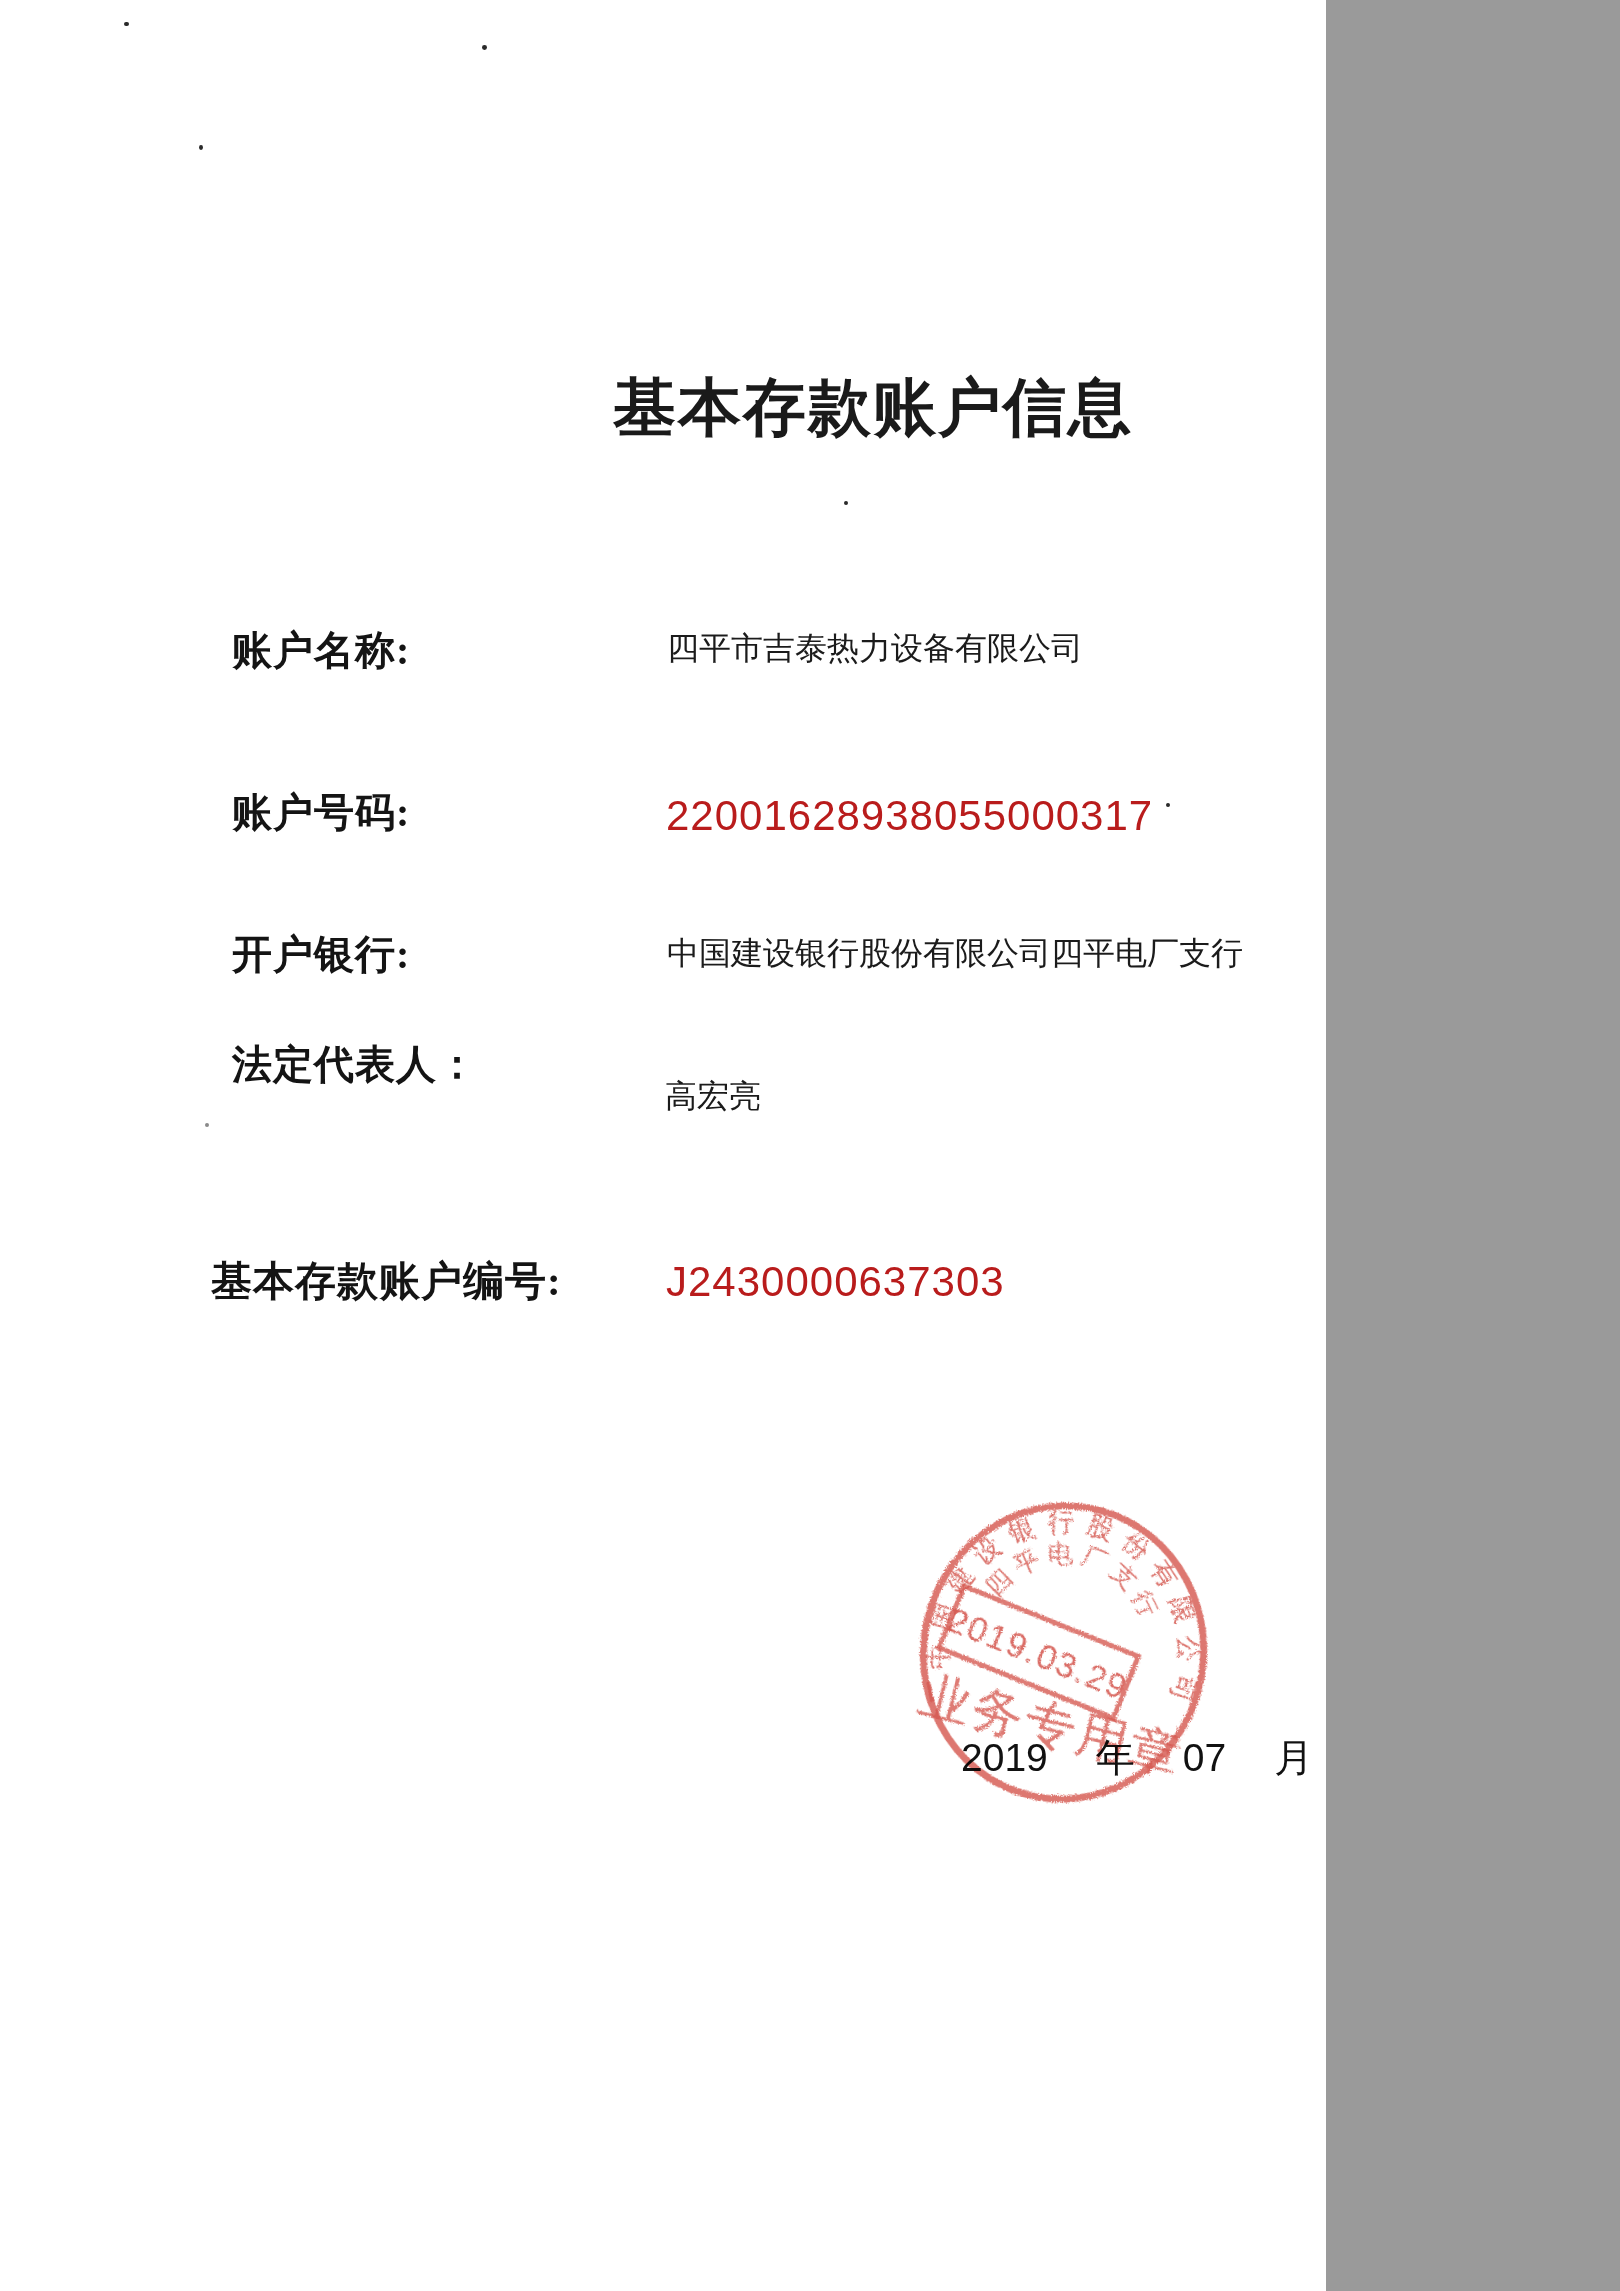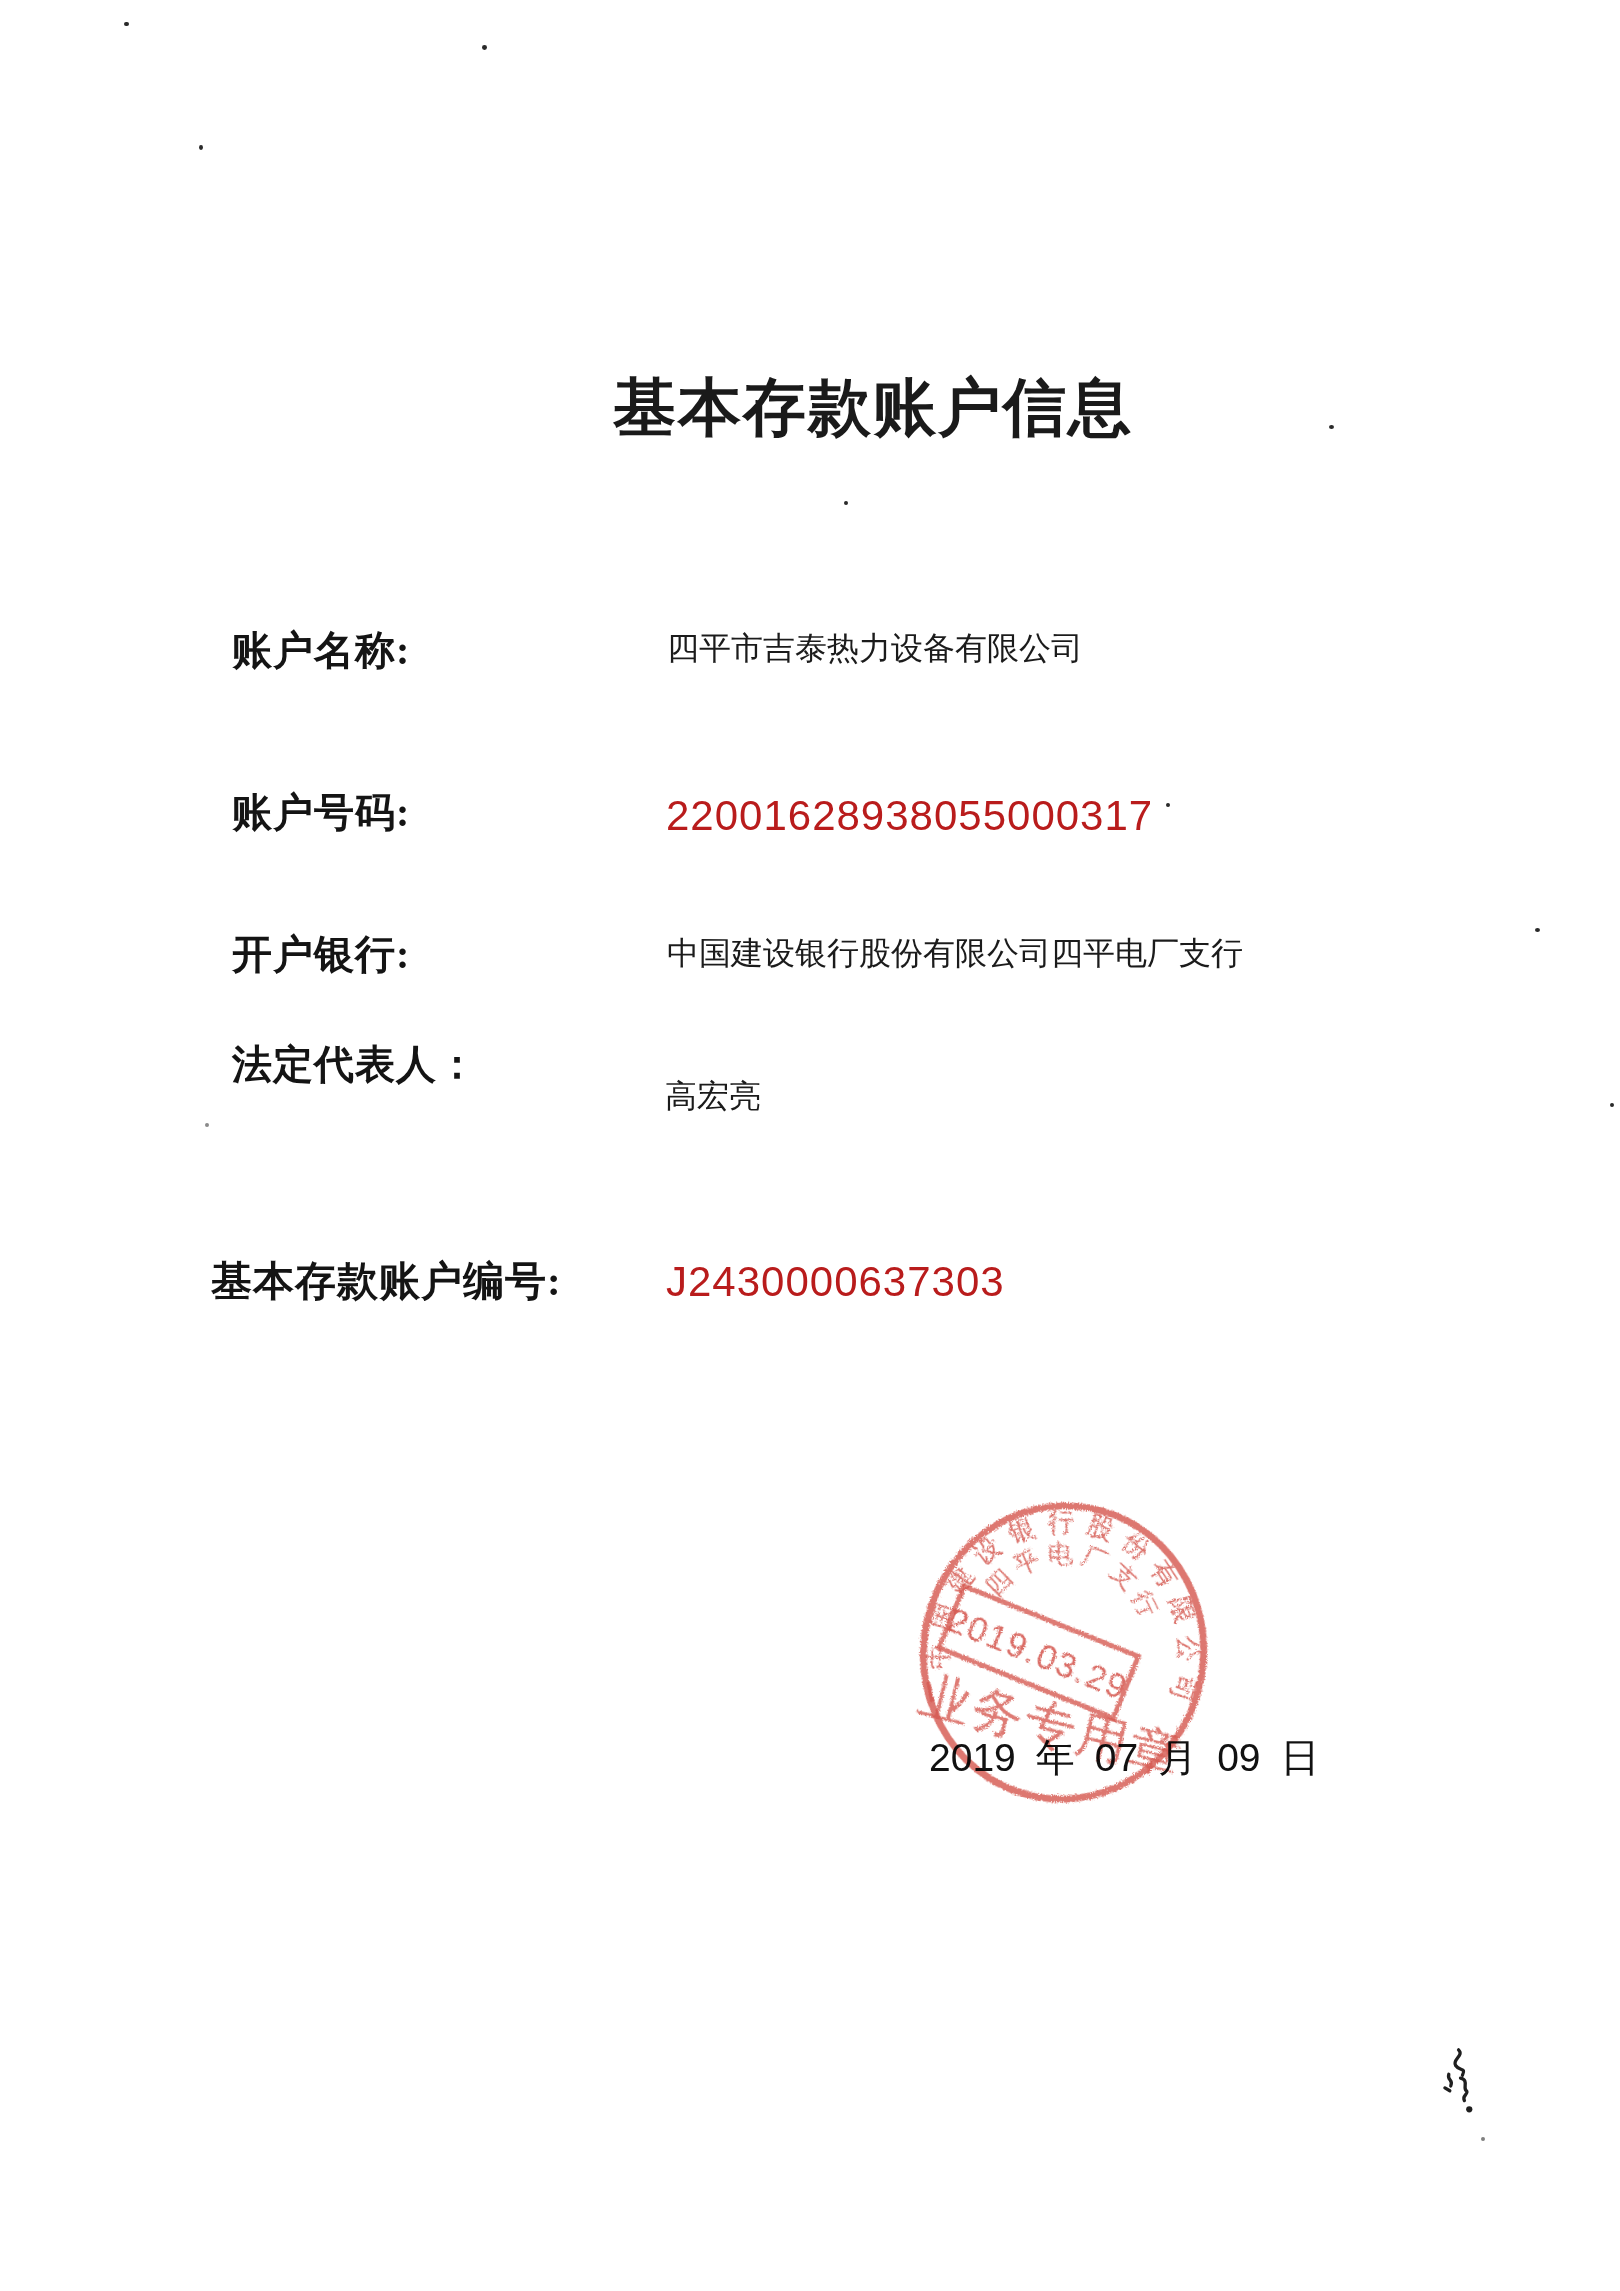"基本存款账户信息" .page { width: 1620px -> 1326px }
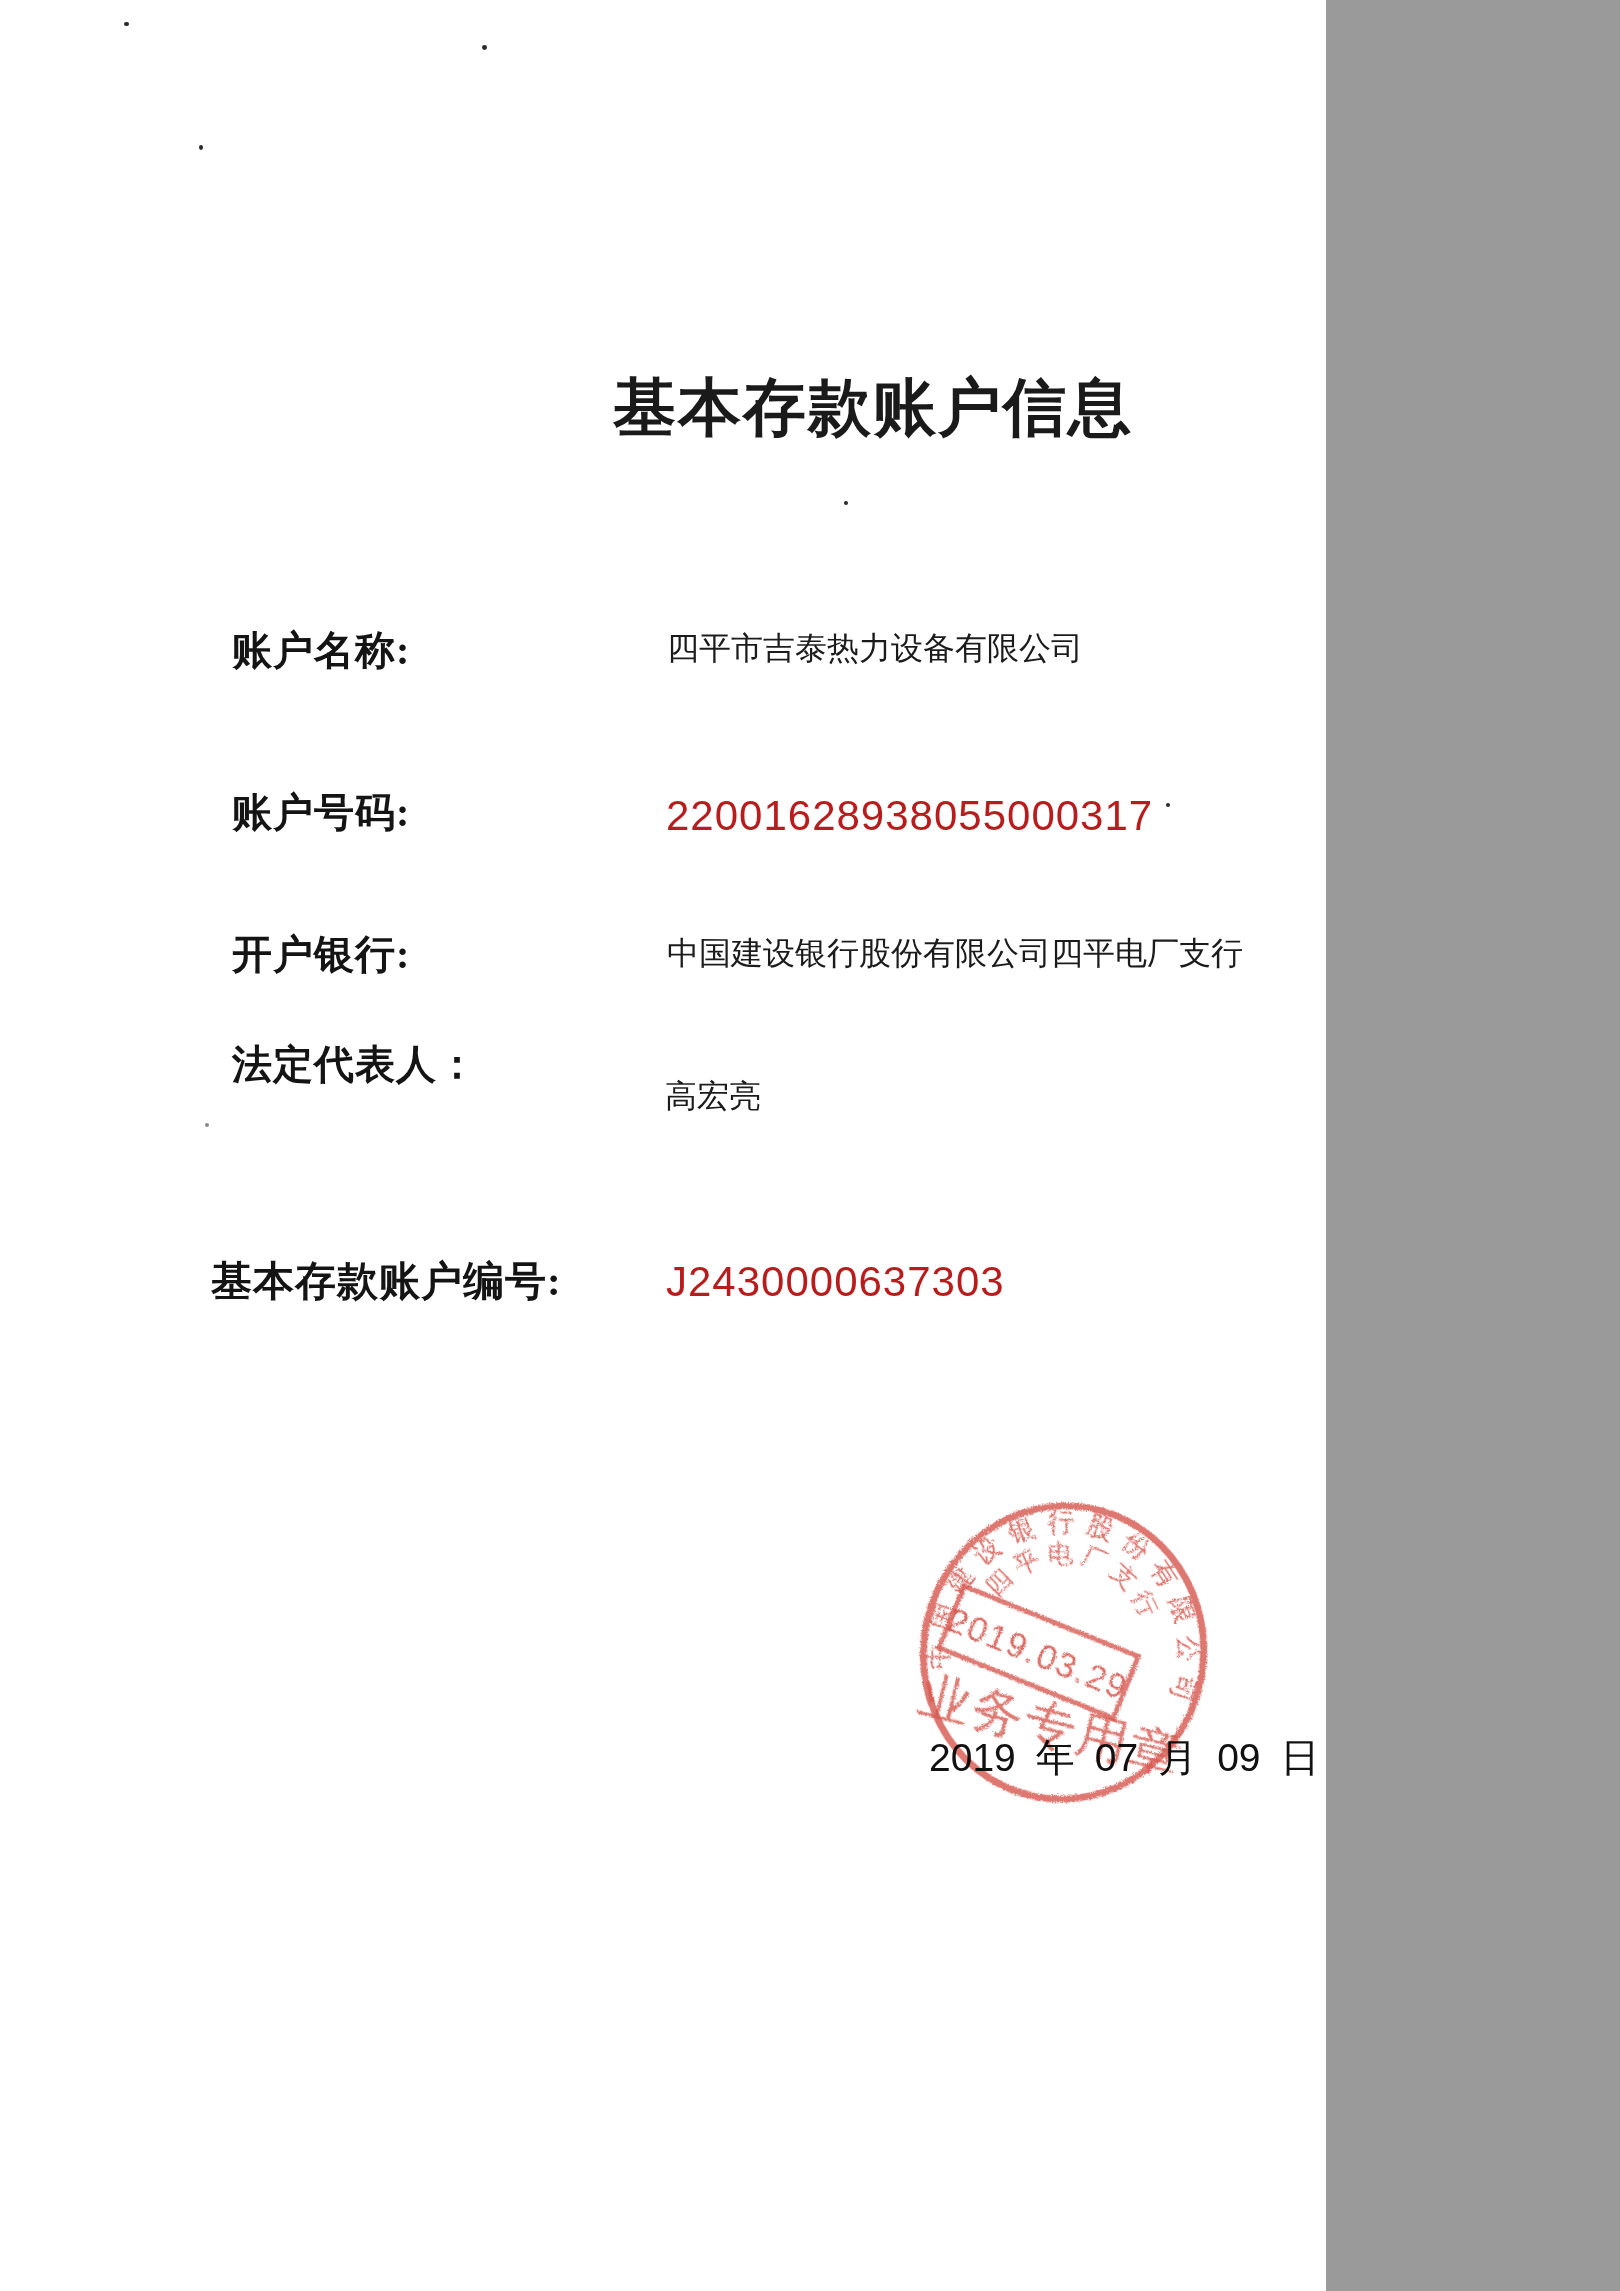"2019" .date-row { gap: 20px -> 48px; margin-left: none -> 32px }
